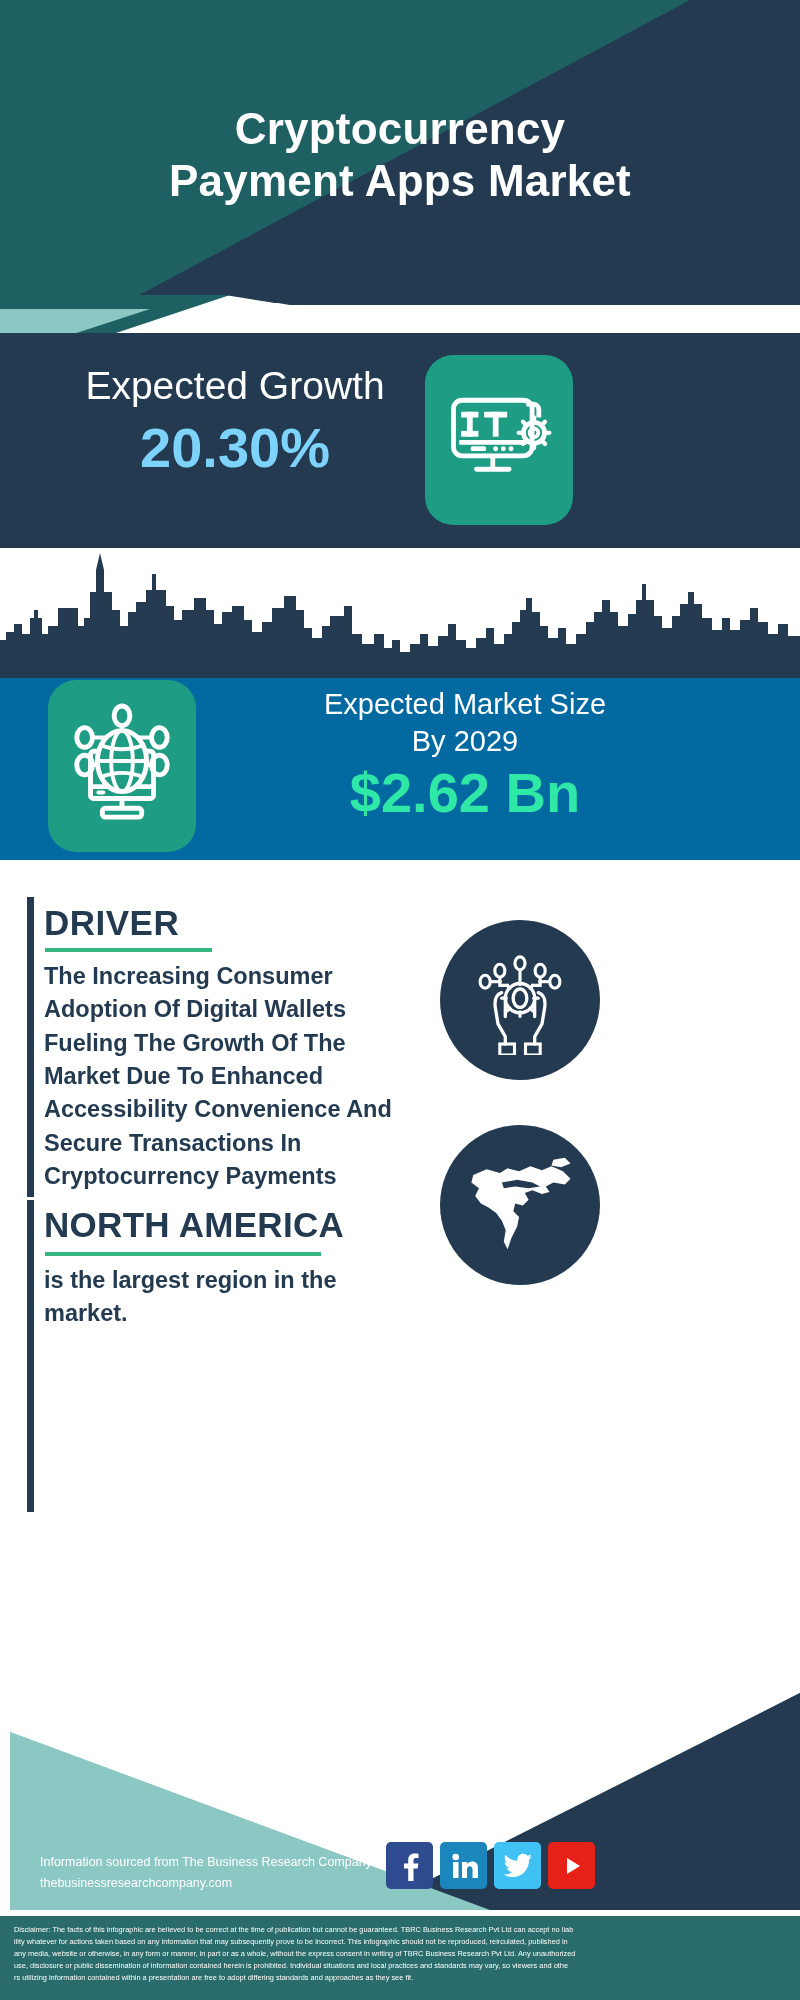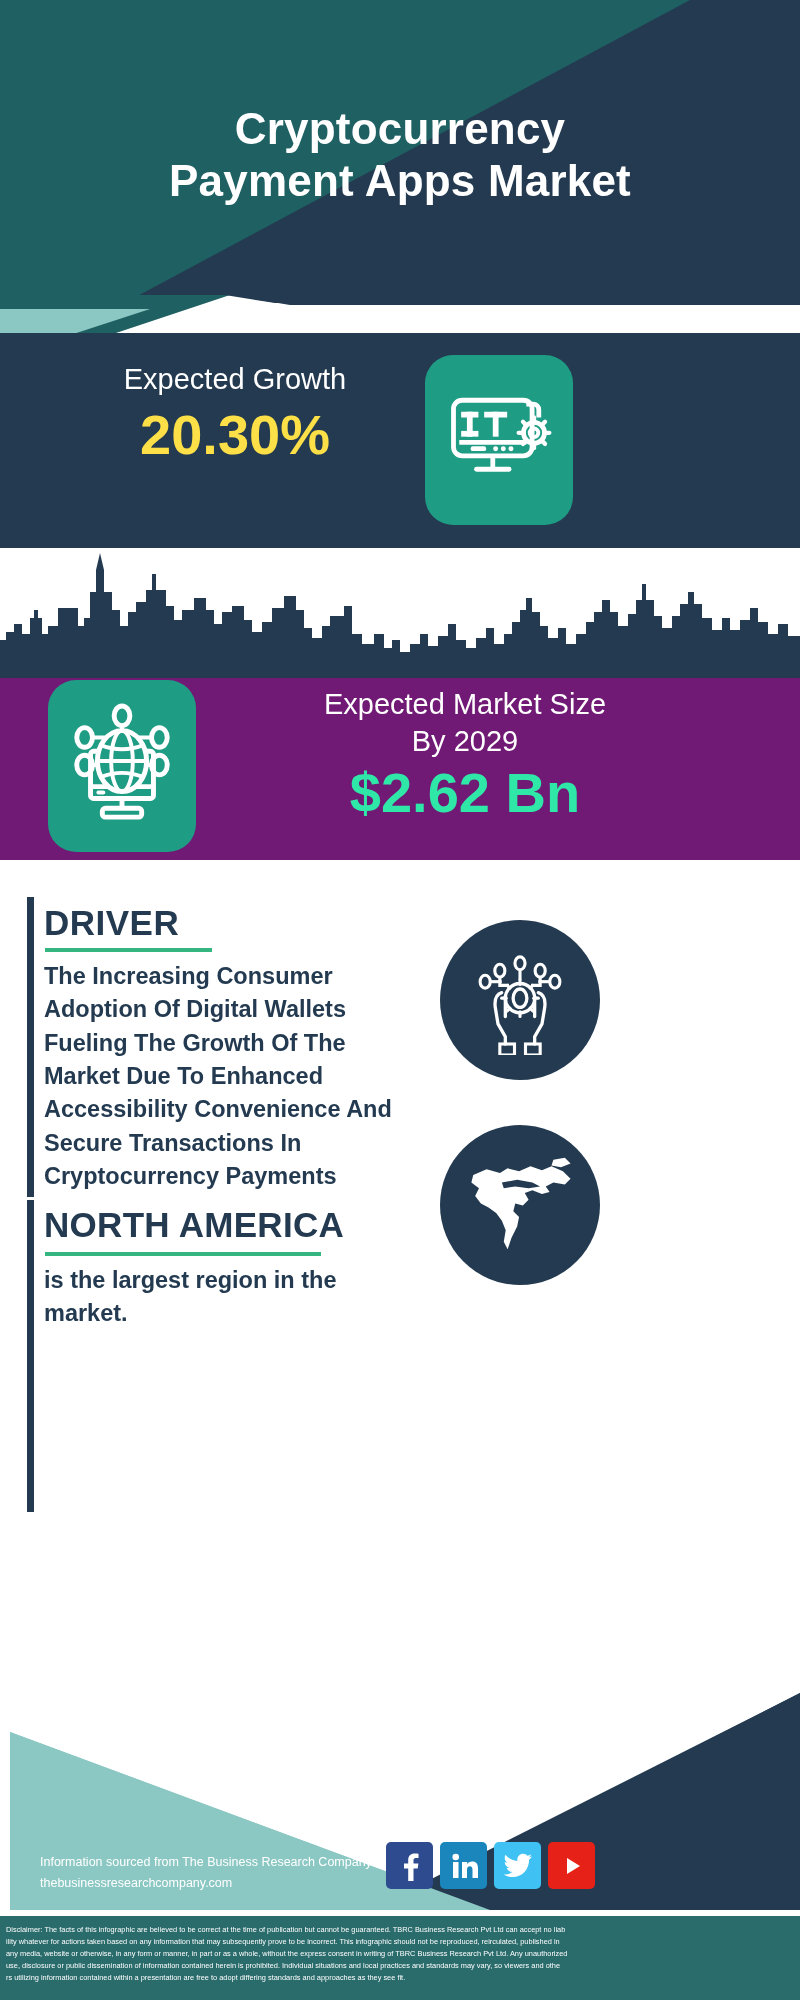"Expected Growth" .stat1-label { font-size: 29px -> 39px }
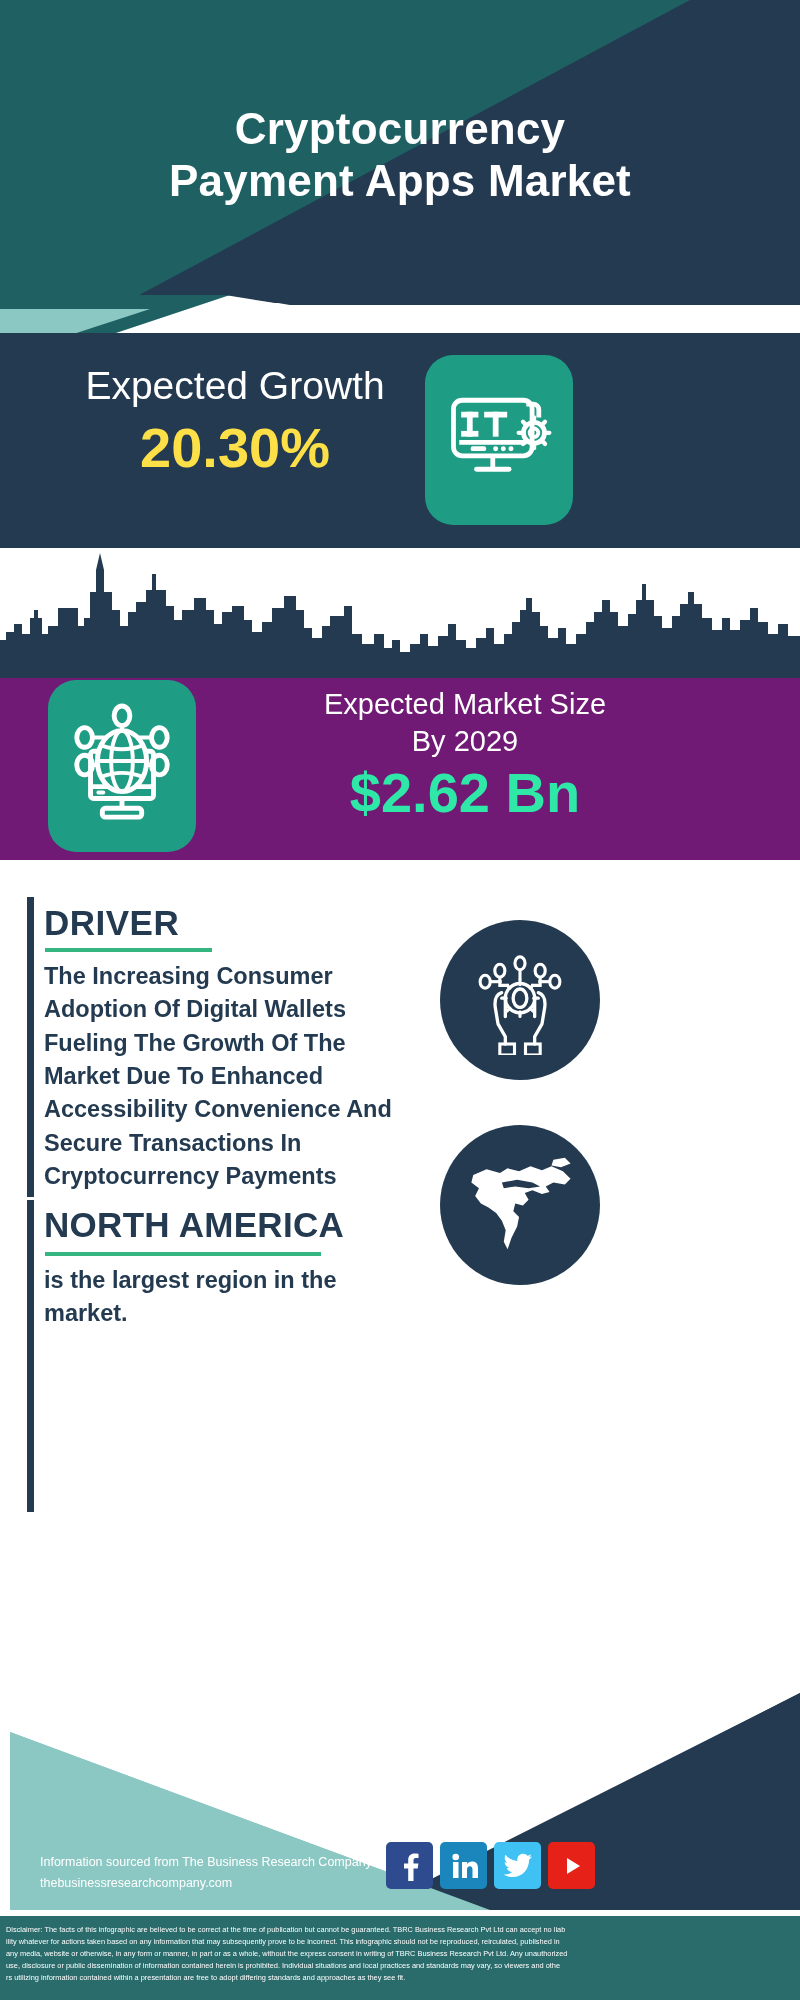"20.30%" .stat1-value { color: #fde047 -> #7dd3fc }
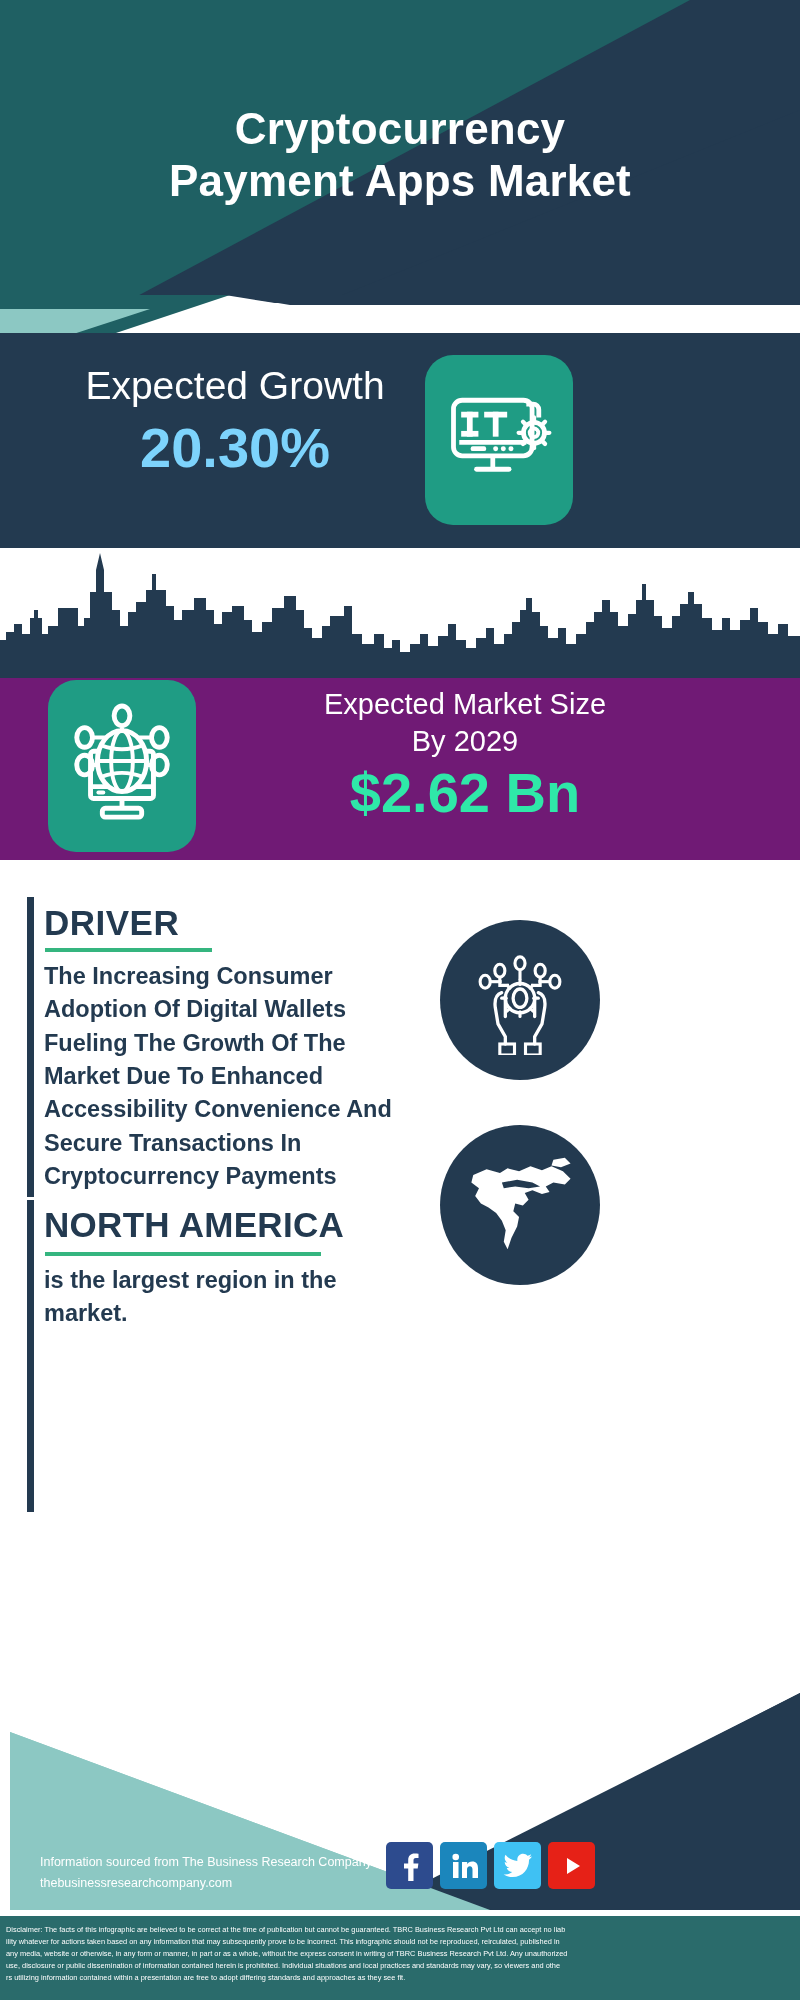"Expected Market Size" .skyband { background: #701a75 -> #0369a1 }
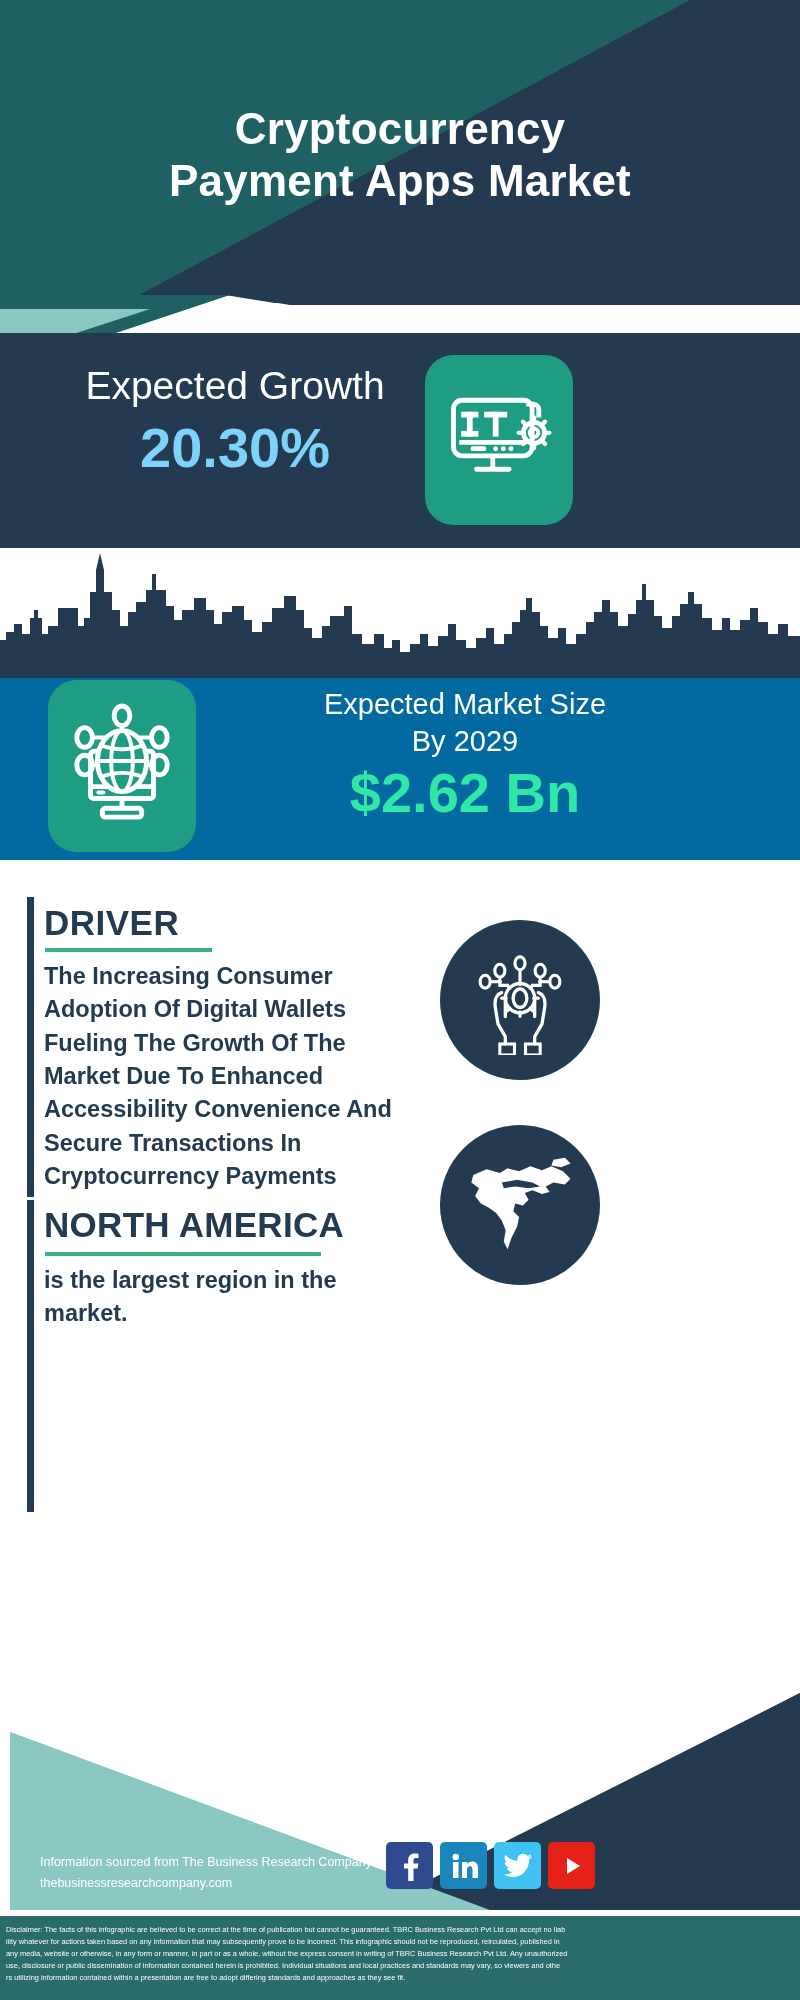"Disclaimer: The facts of this" .disclaimer { padding: 8px 14px 6px 6px -> 8px 14px 6px 14px }
